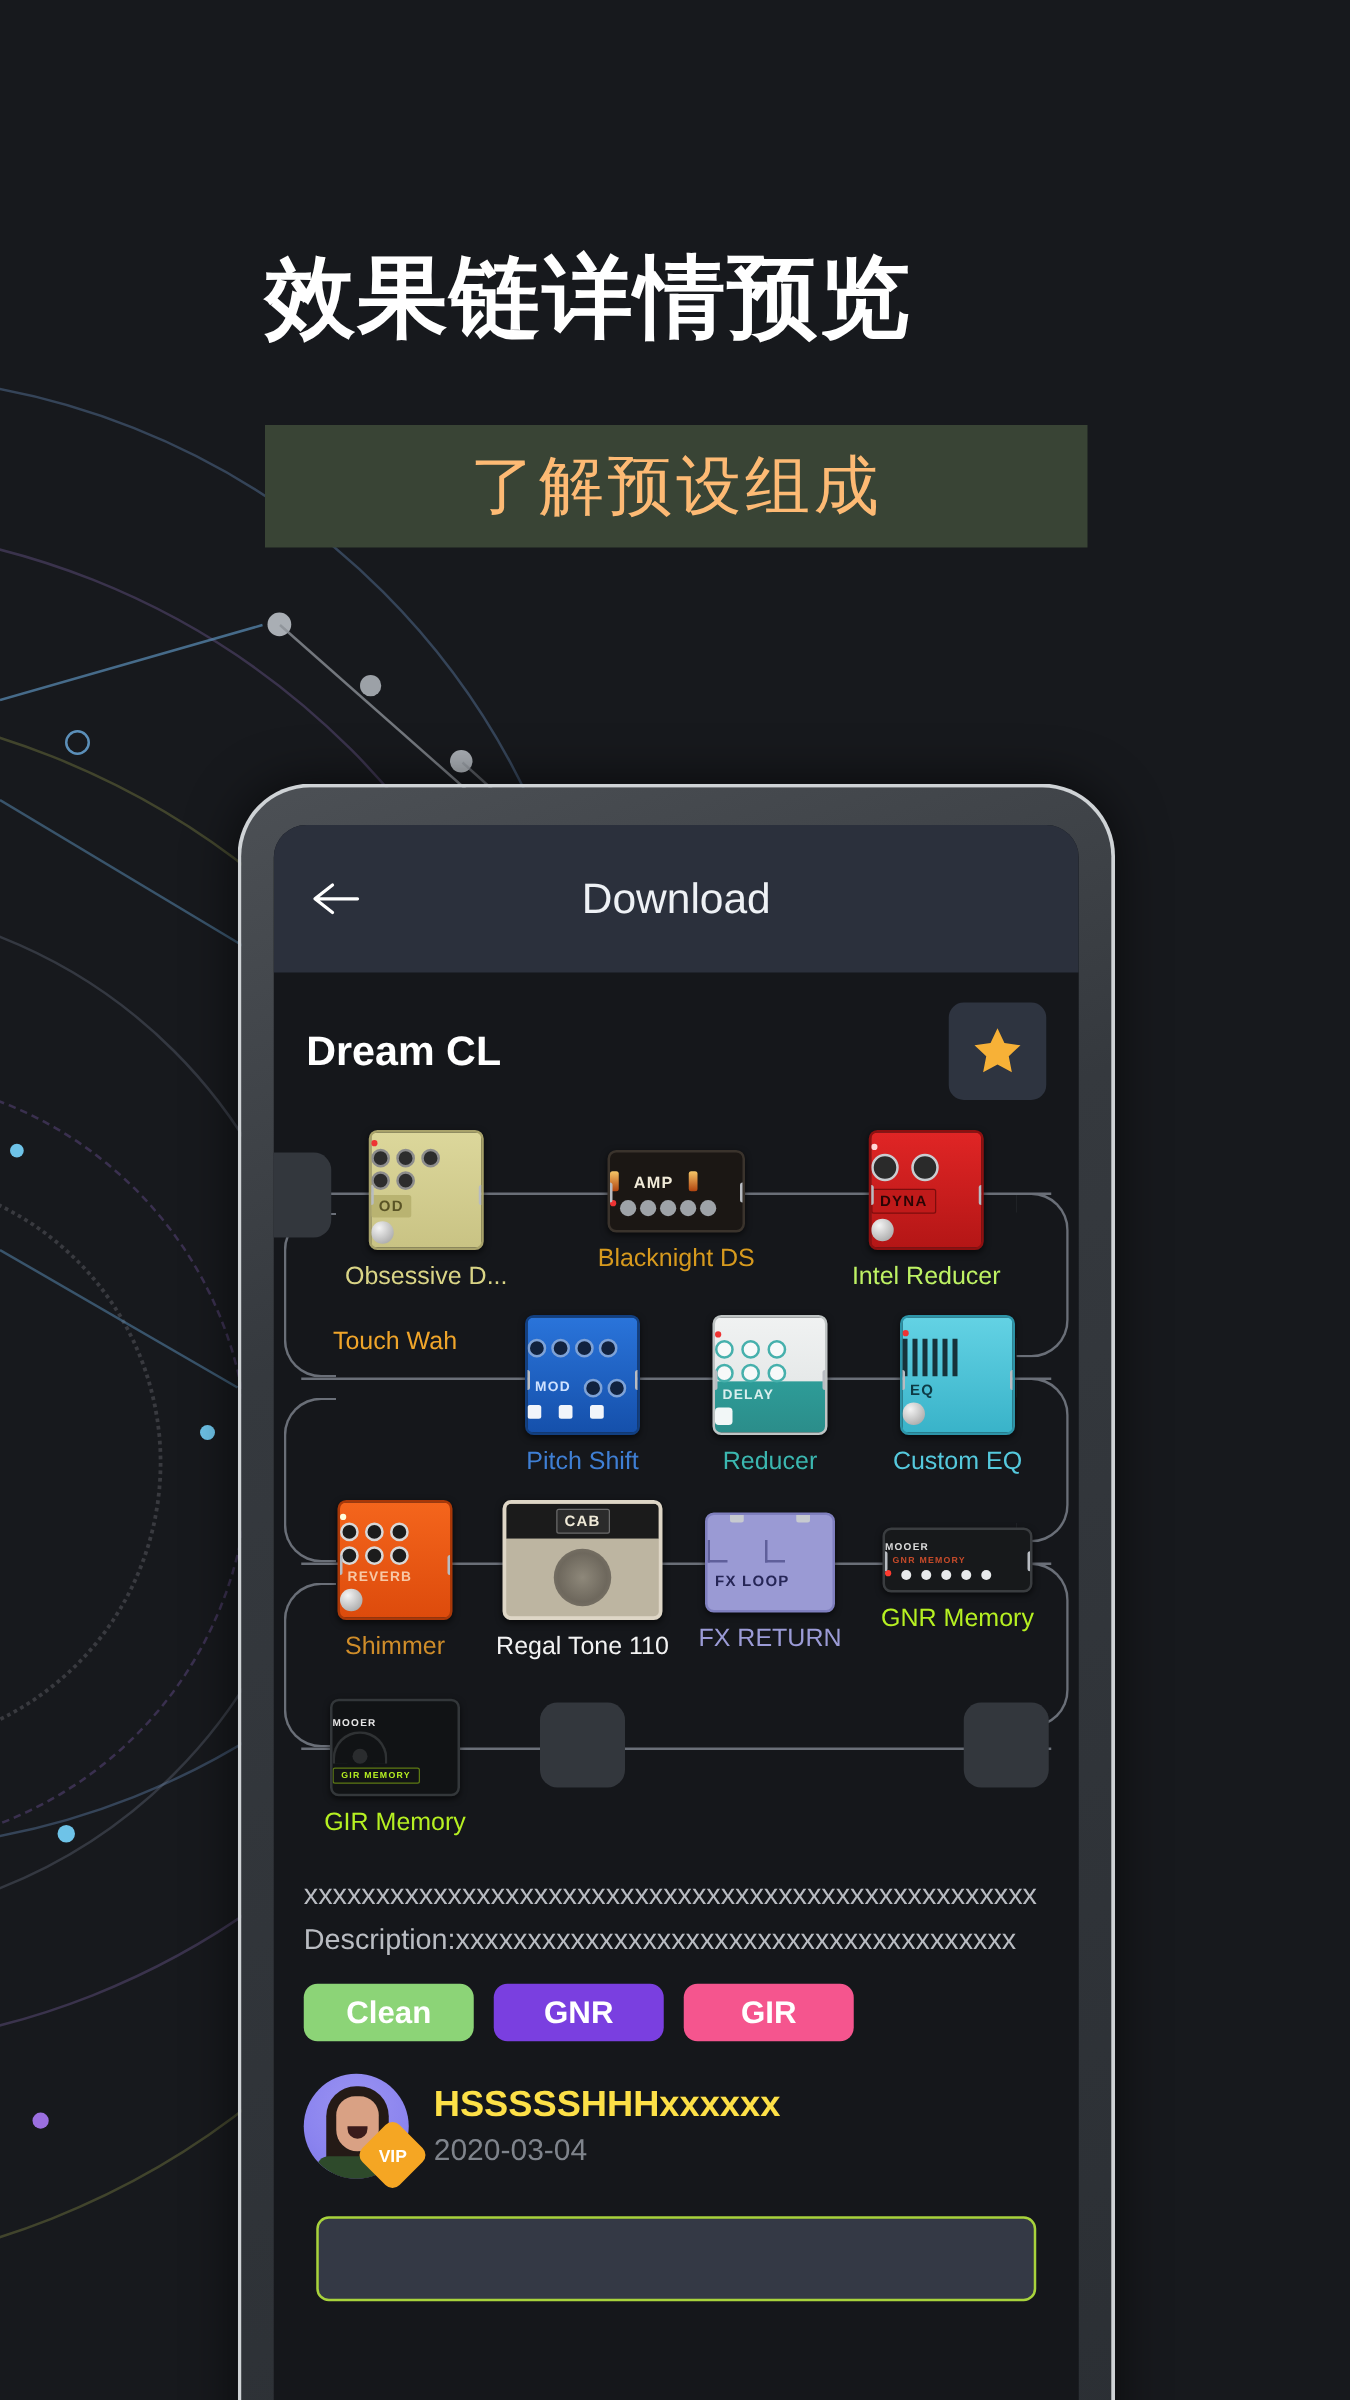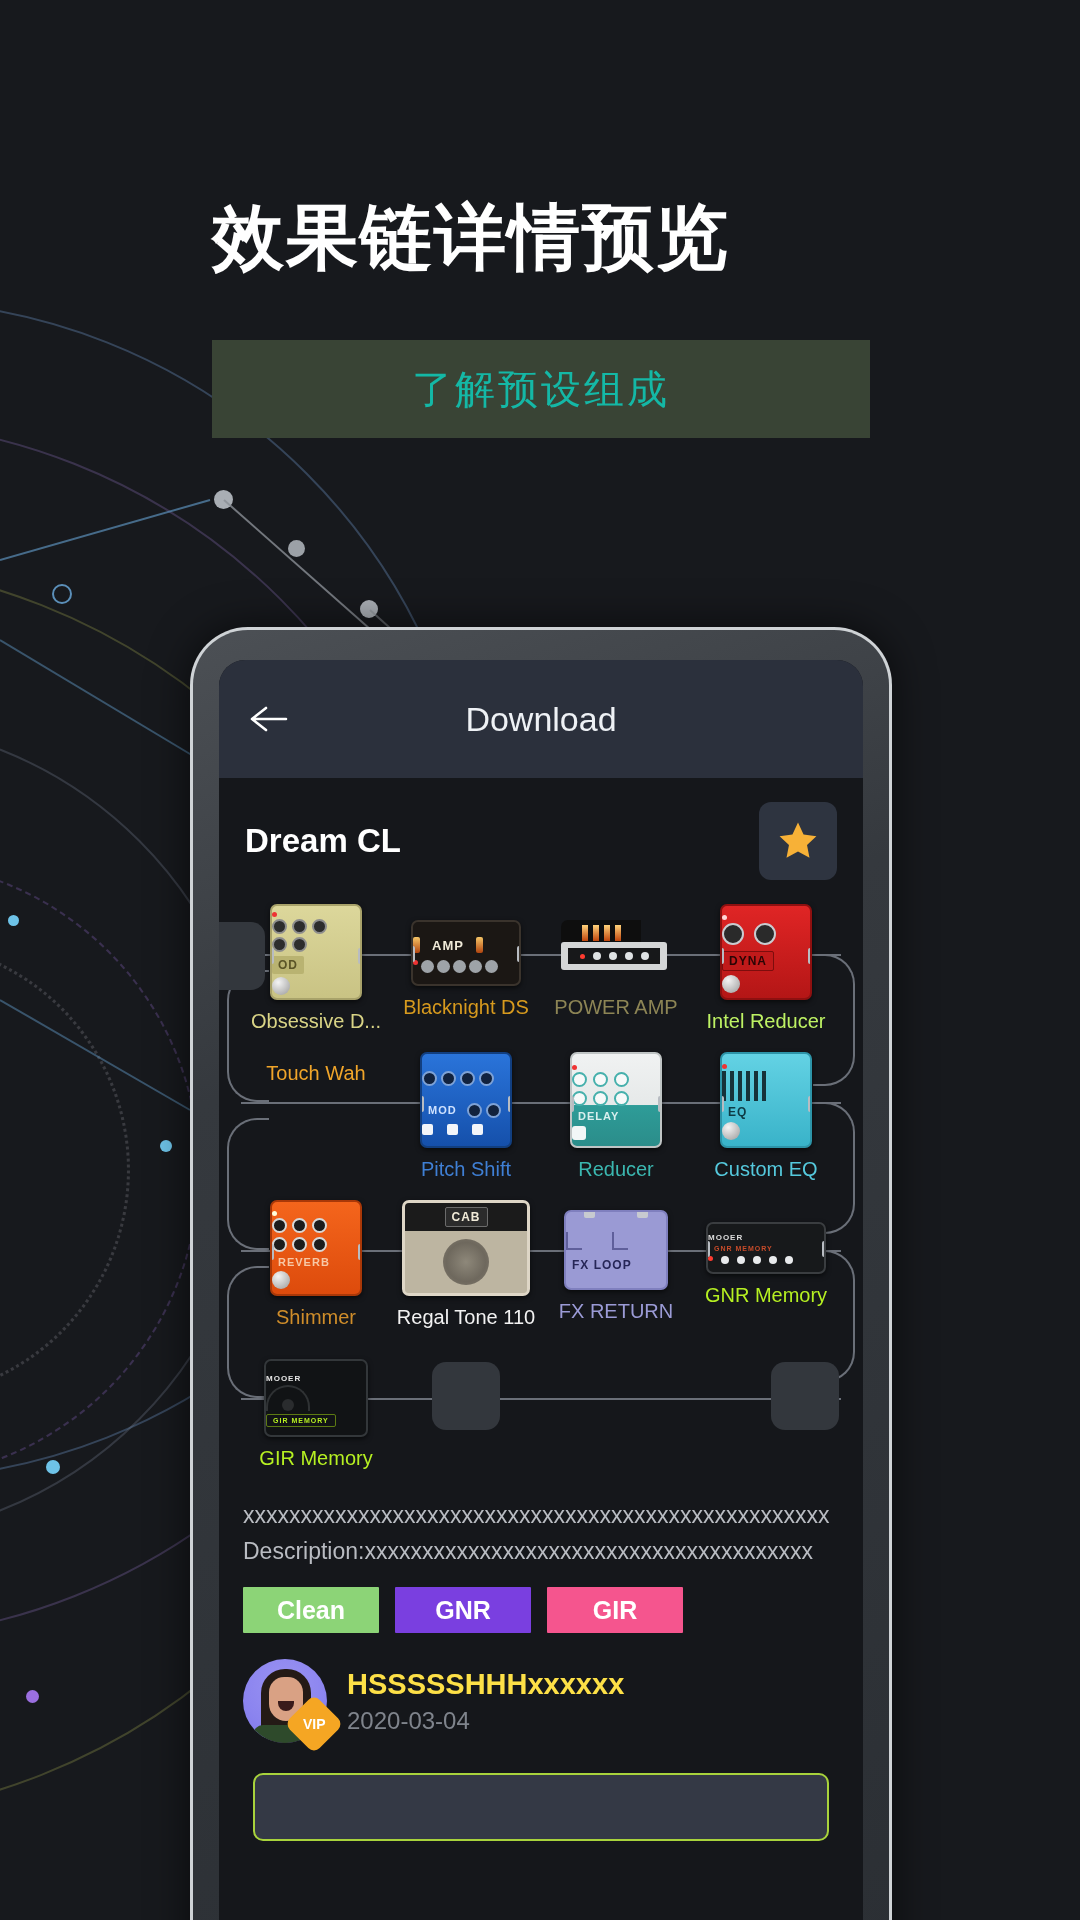"了解预设组成" .subbanner span { color: #14b8a6 -> #fdba74; font-size: 40px -> 52px }
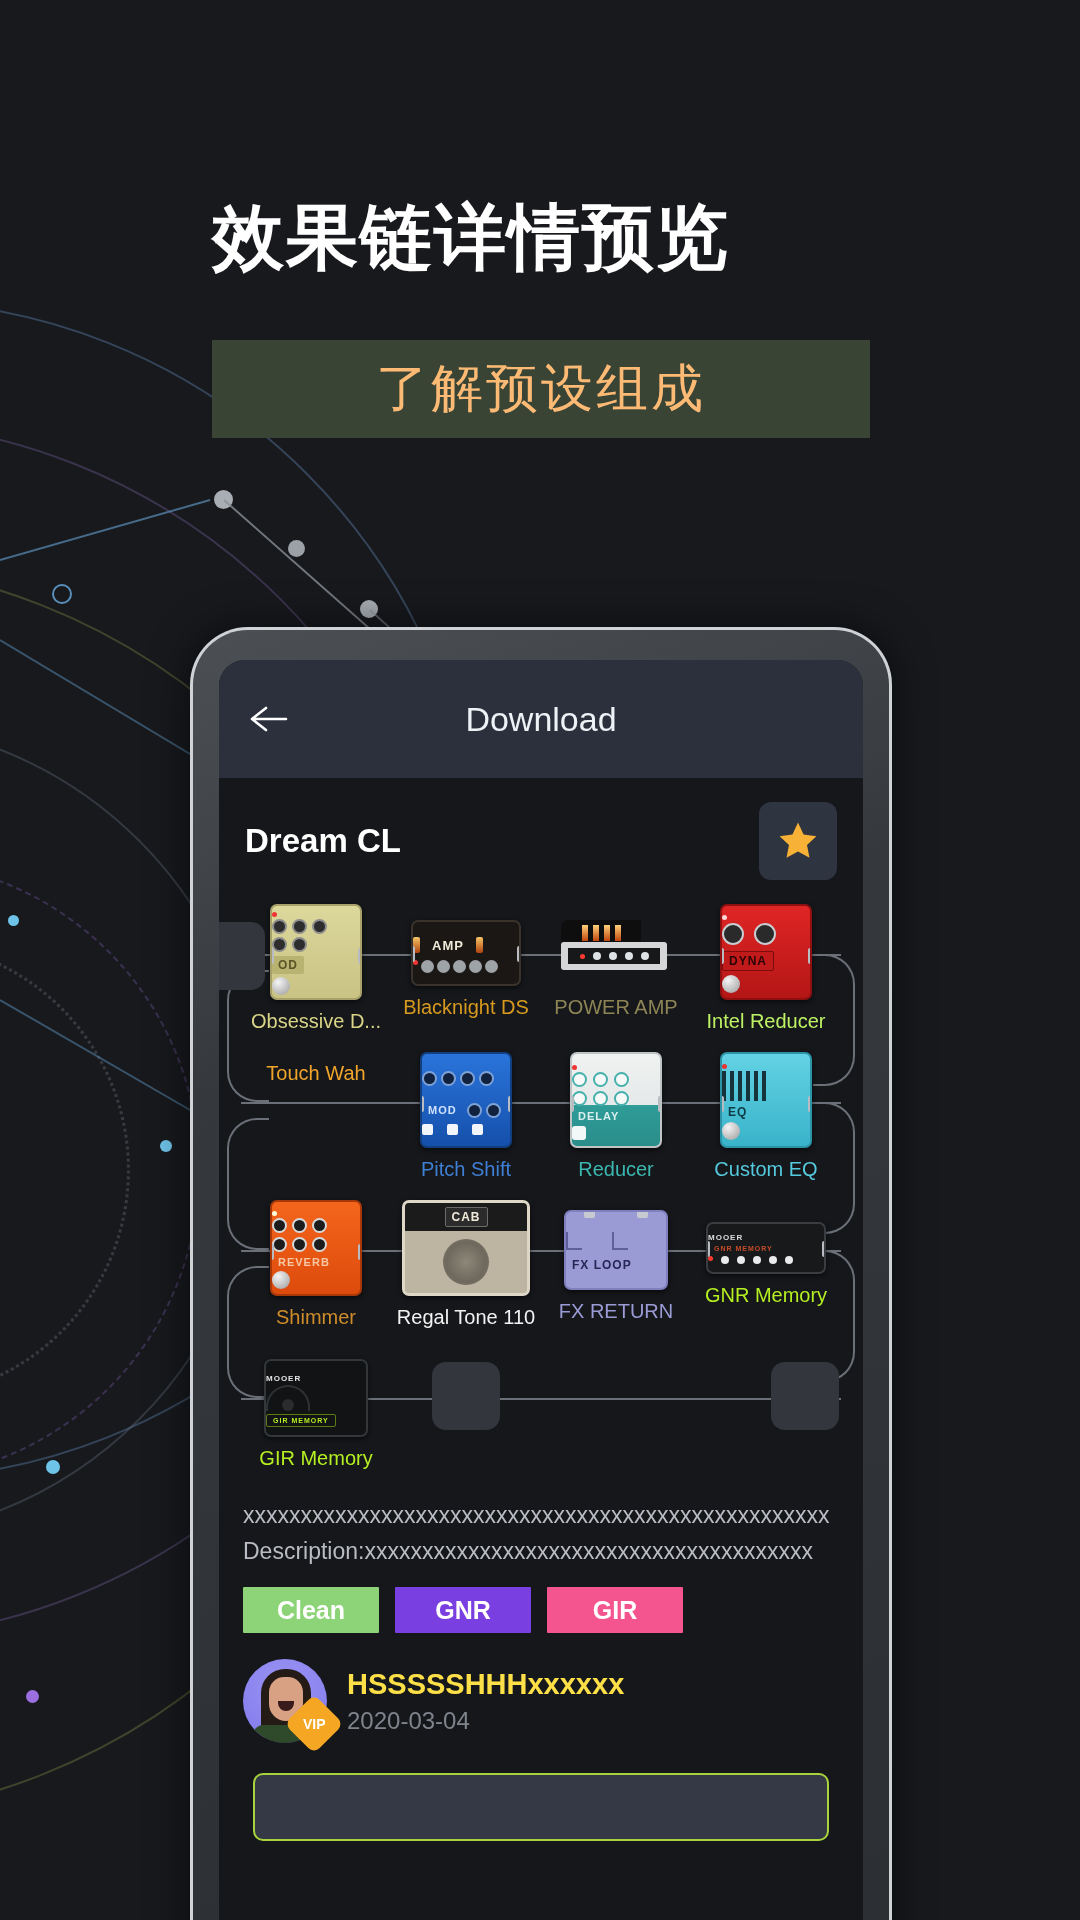"POWER AMP" div.pedal-slot { html: <div> <div> <div> <div></div> <div></div> <div></div> <div></div> </div> <div> <div> <div></div> <div></div> <div></div> <div></div> <div></div> </div> </div> </div> <div>POWER AMP</div> </div> -> none }
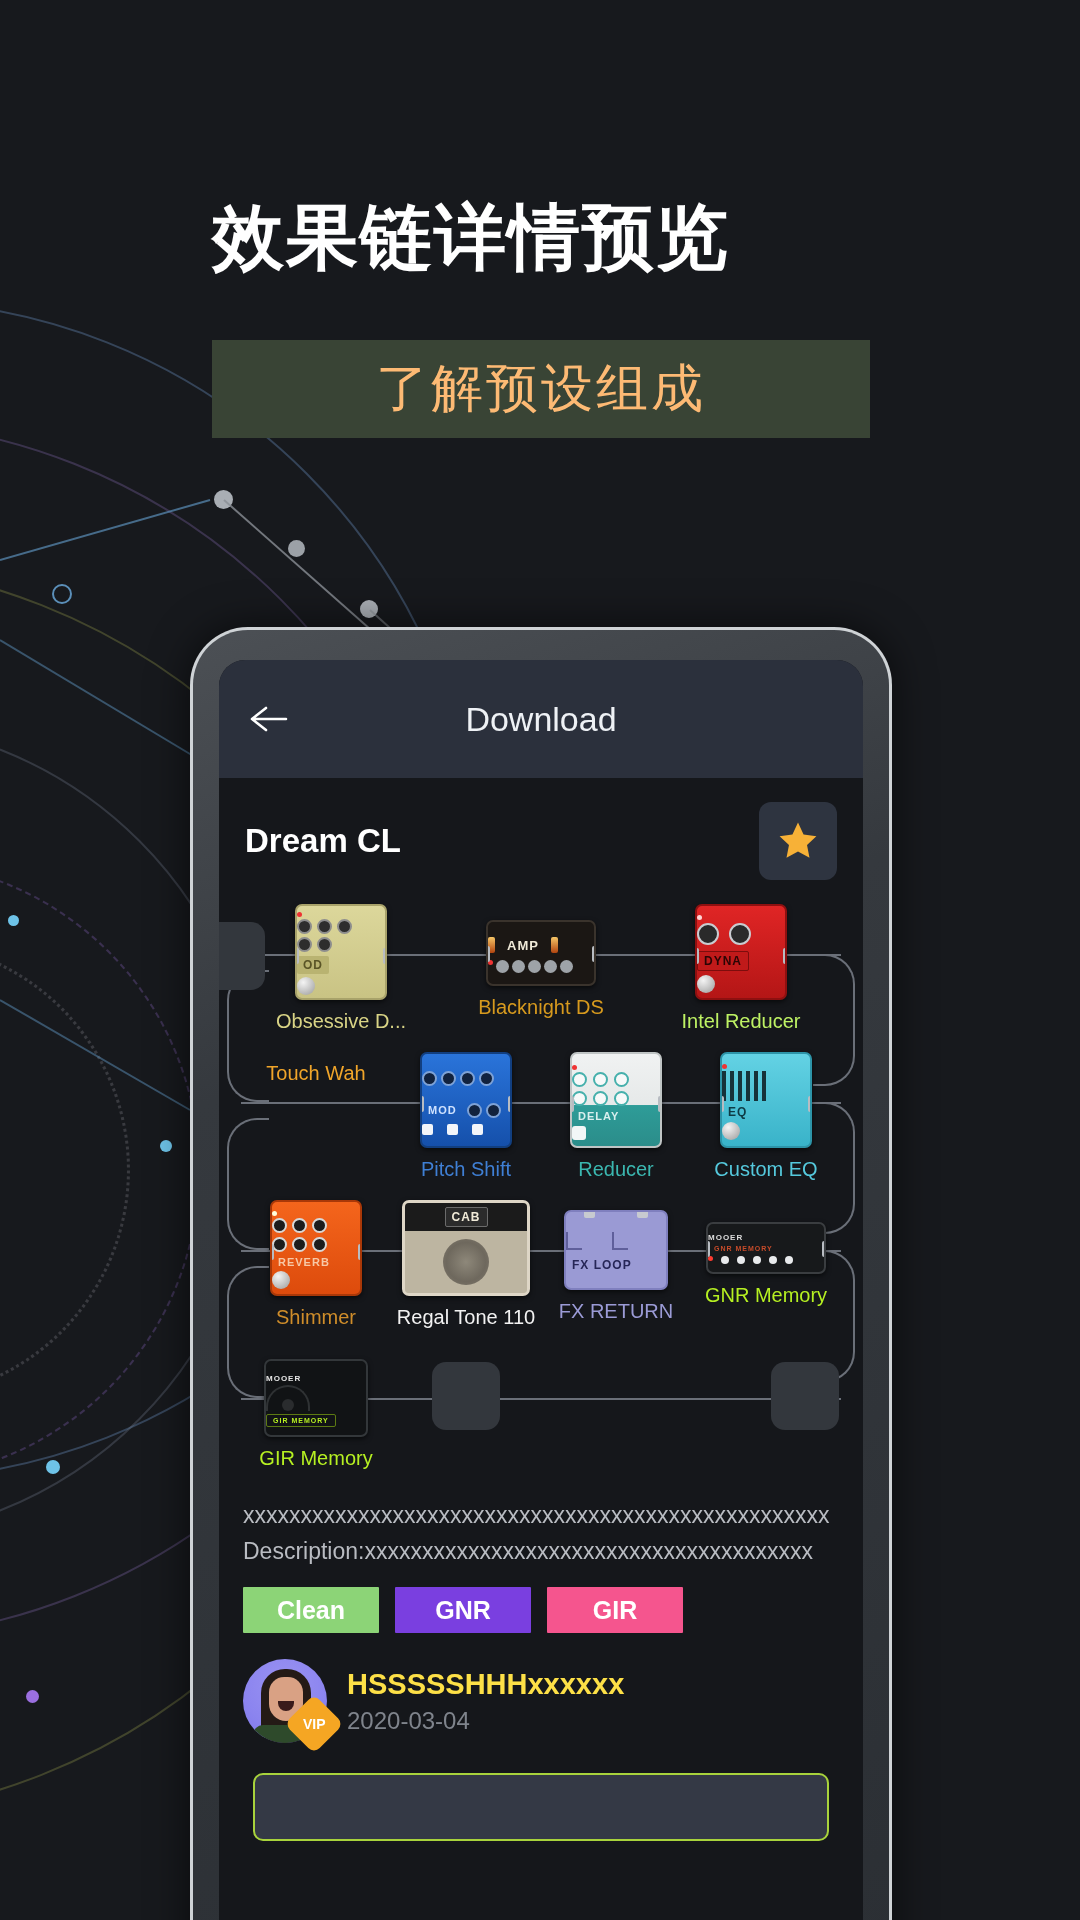"Clean" .tag { border-radius: 1px -> 11px }
